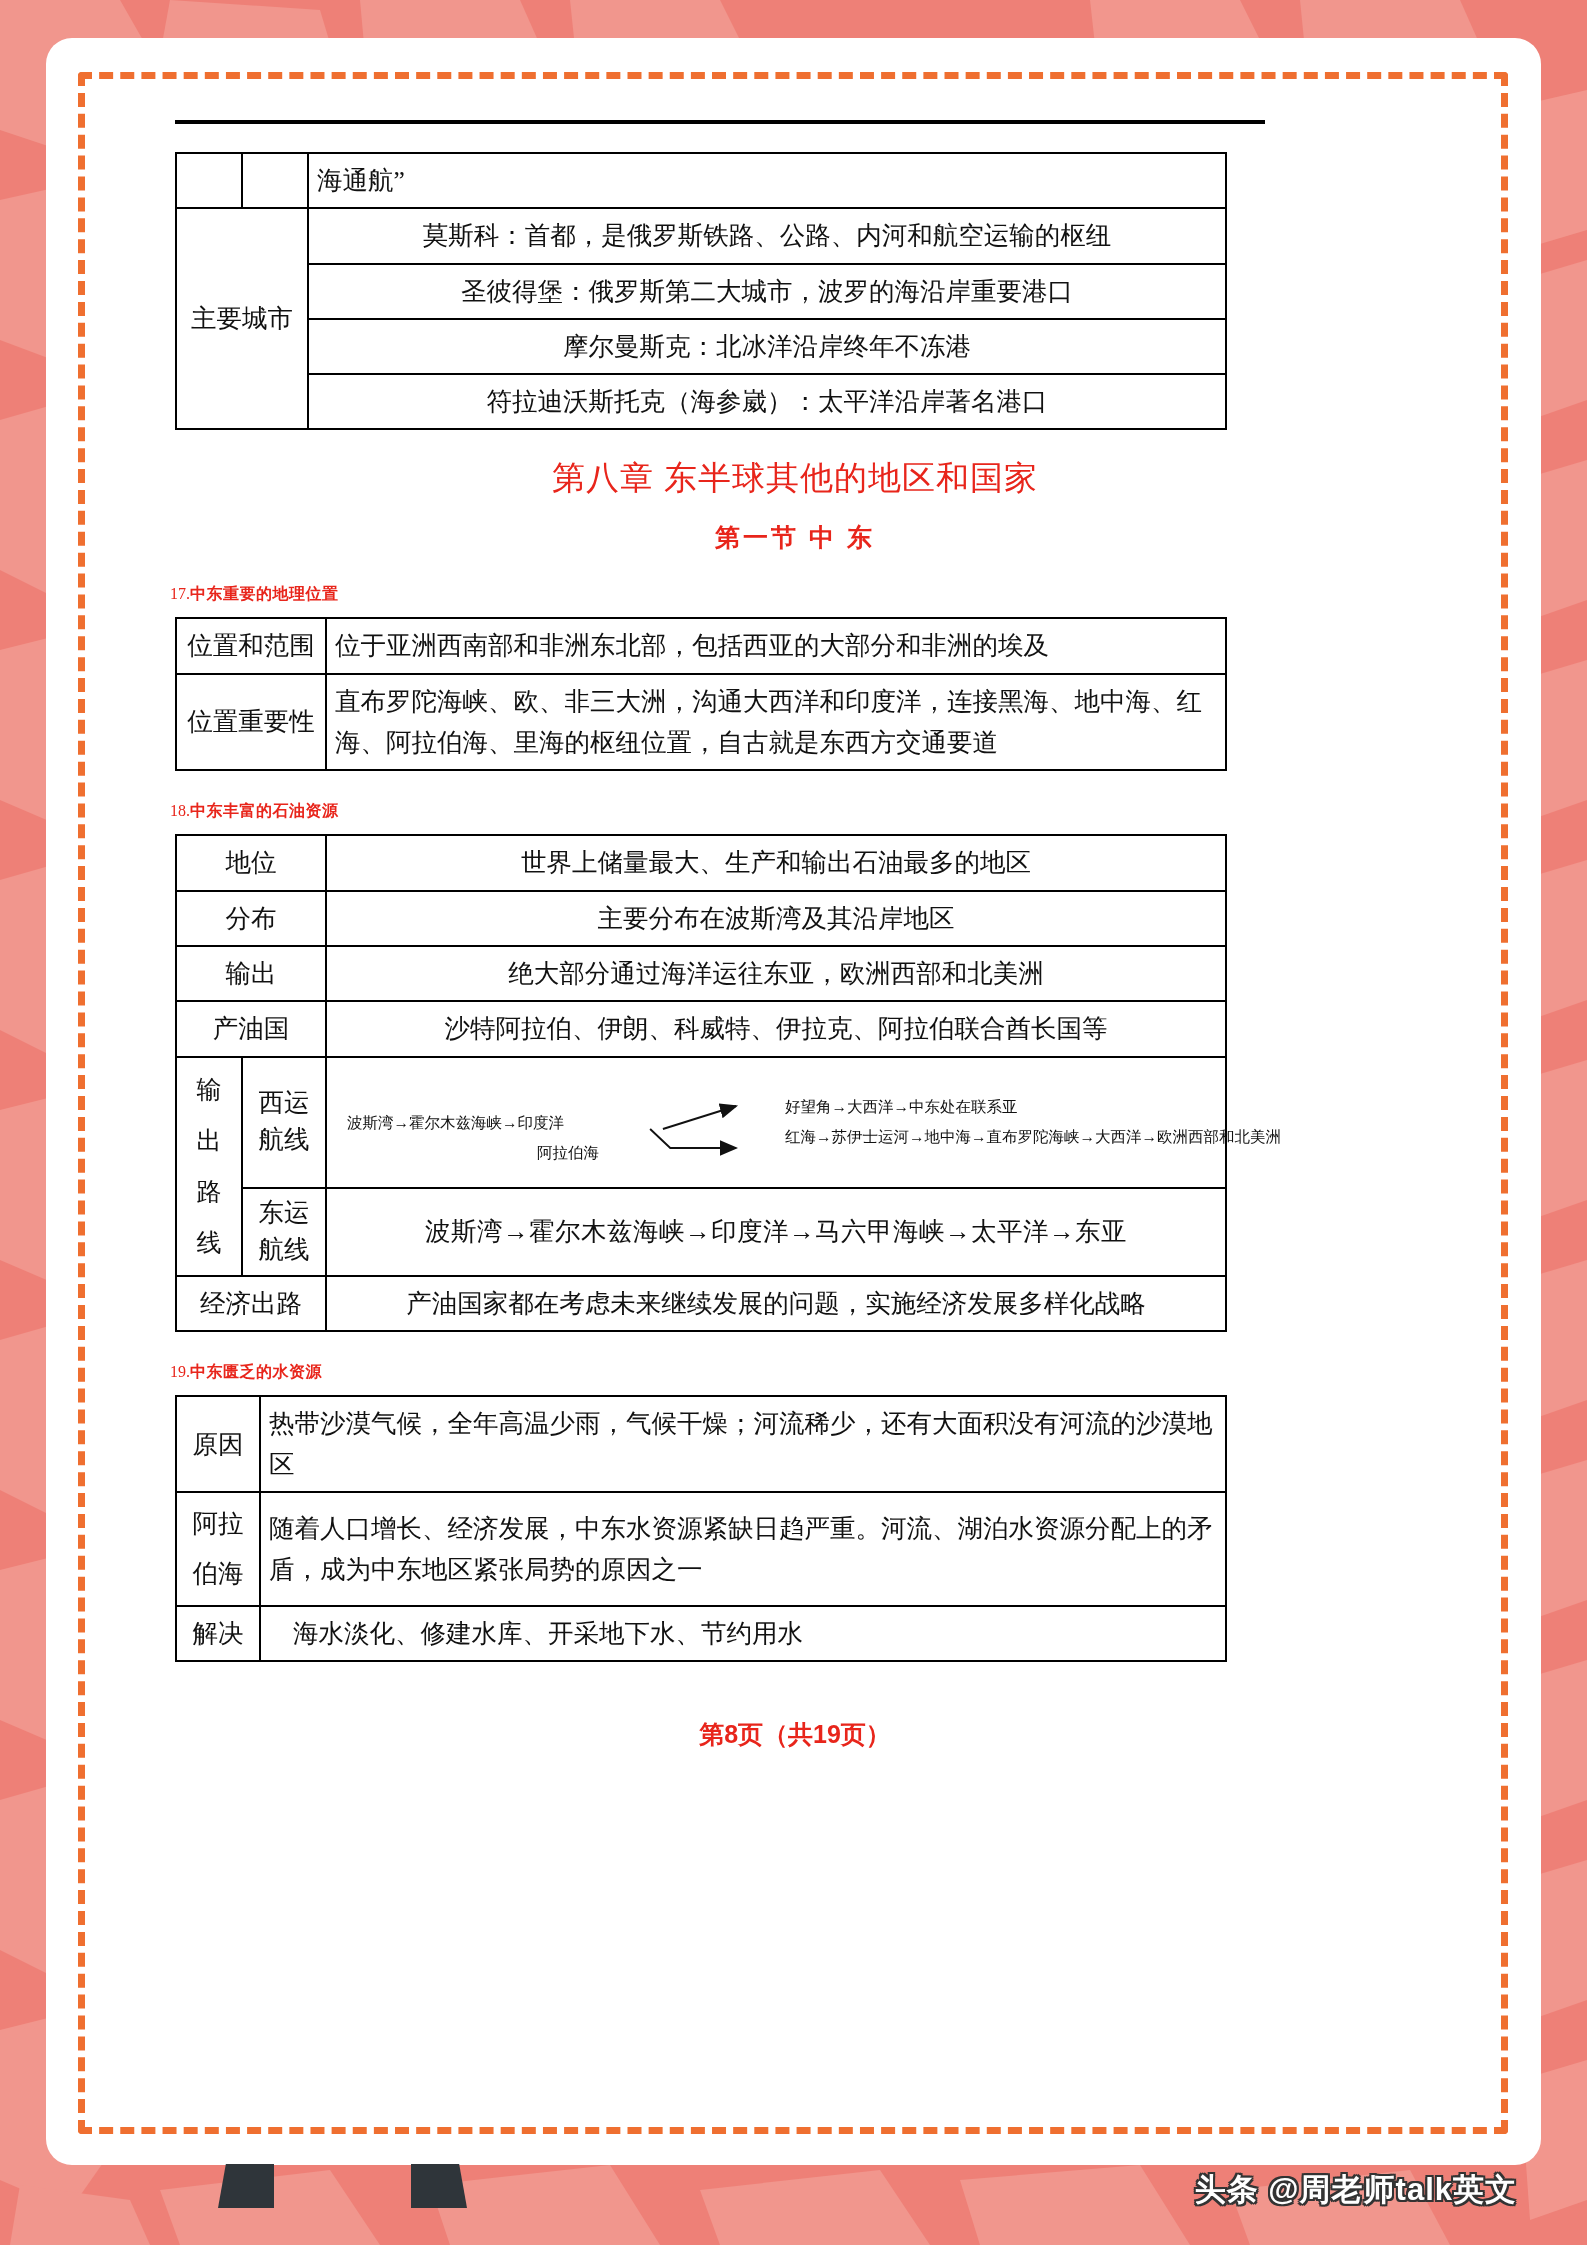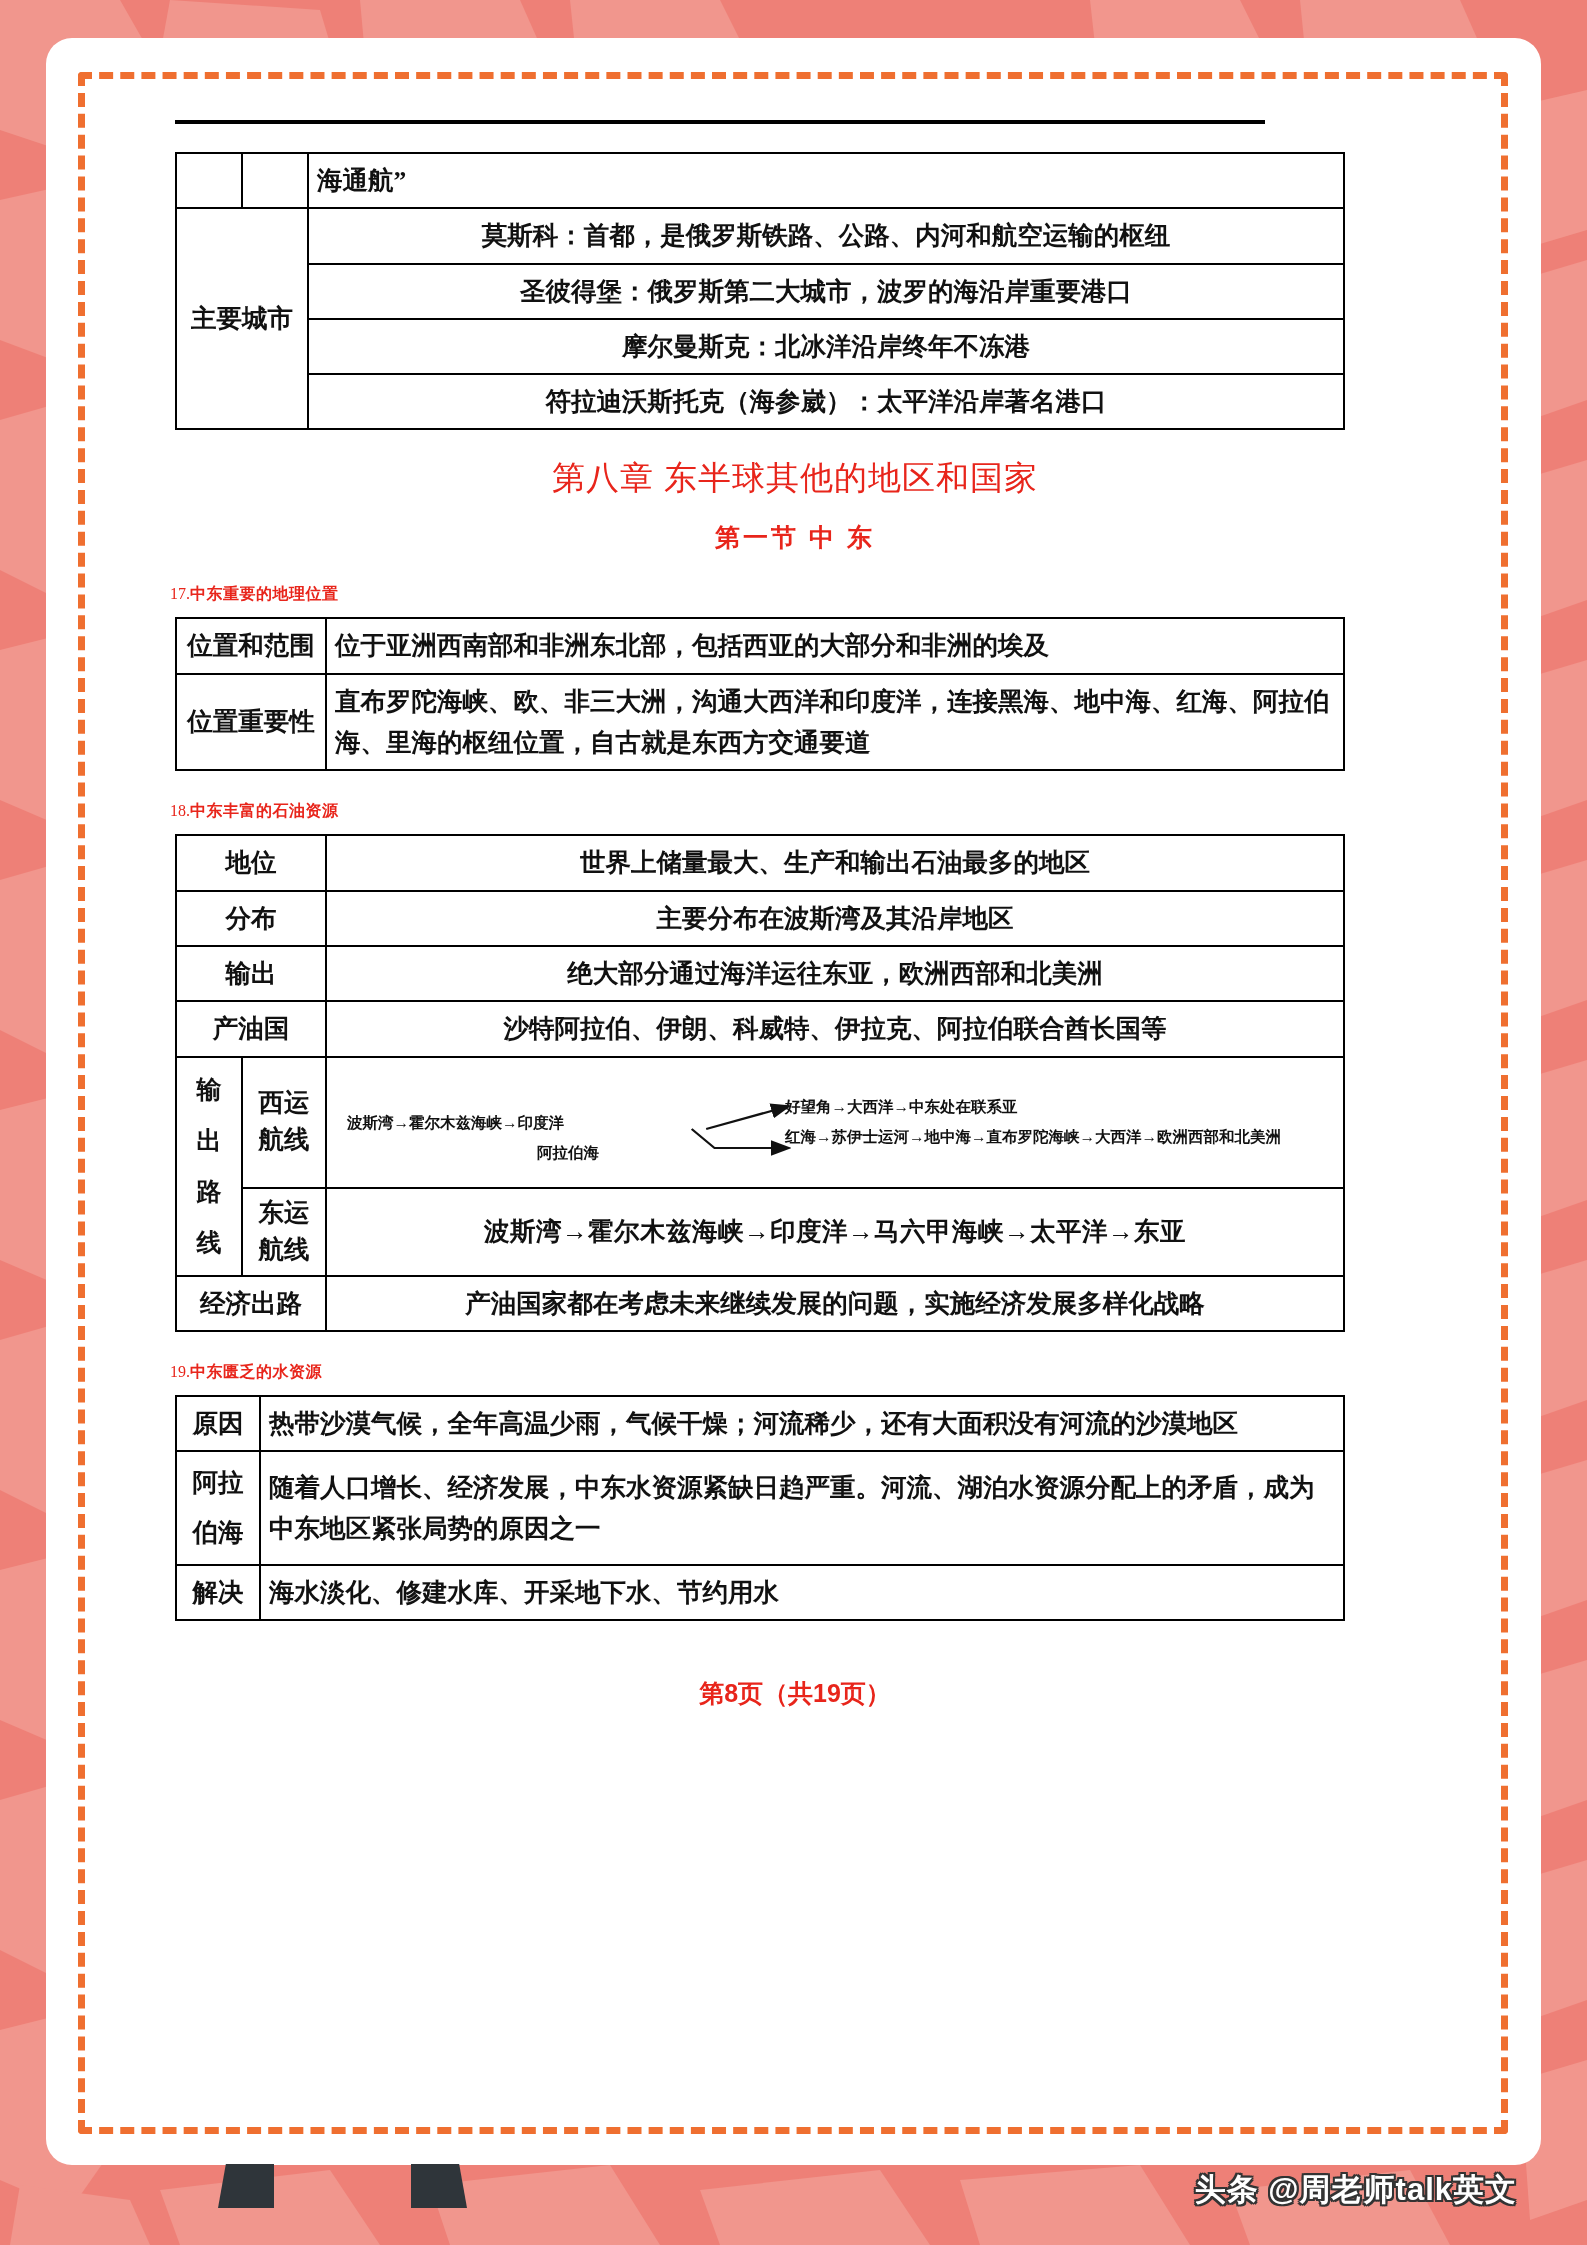"海通航”" table.doc { font-weight: bold -> none; width: 1170px -> 1052px }
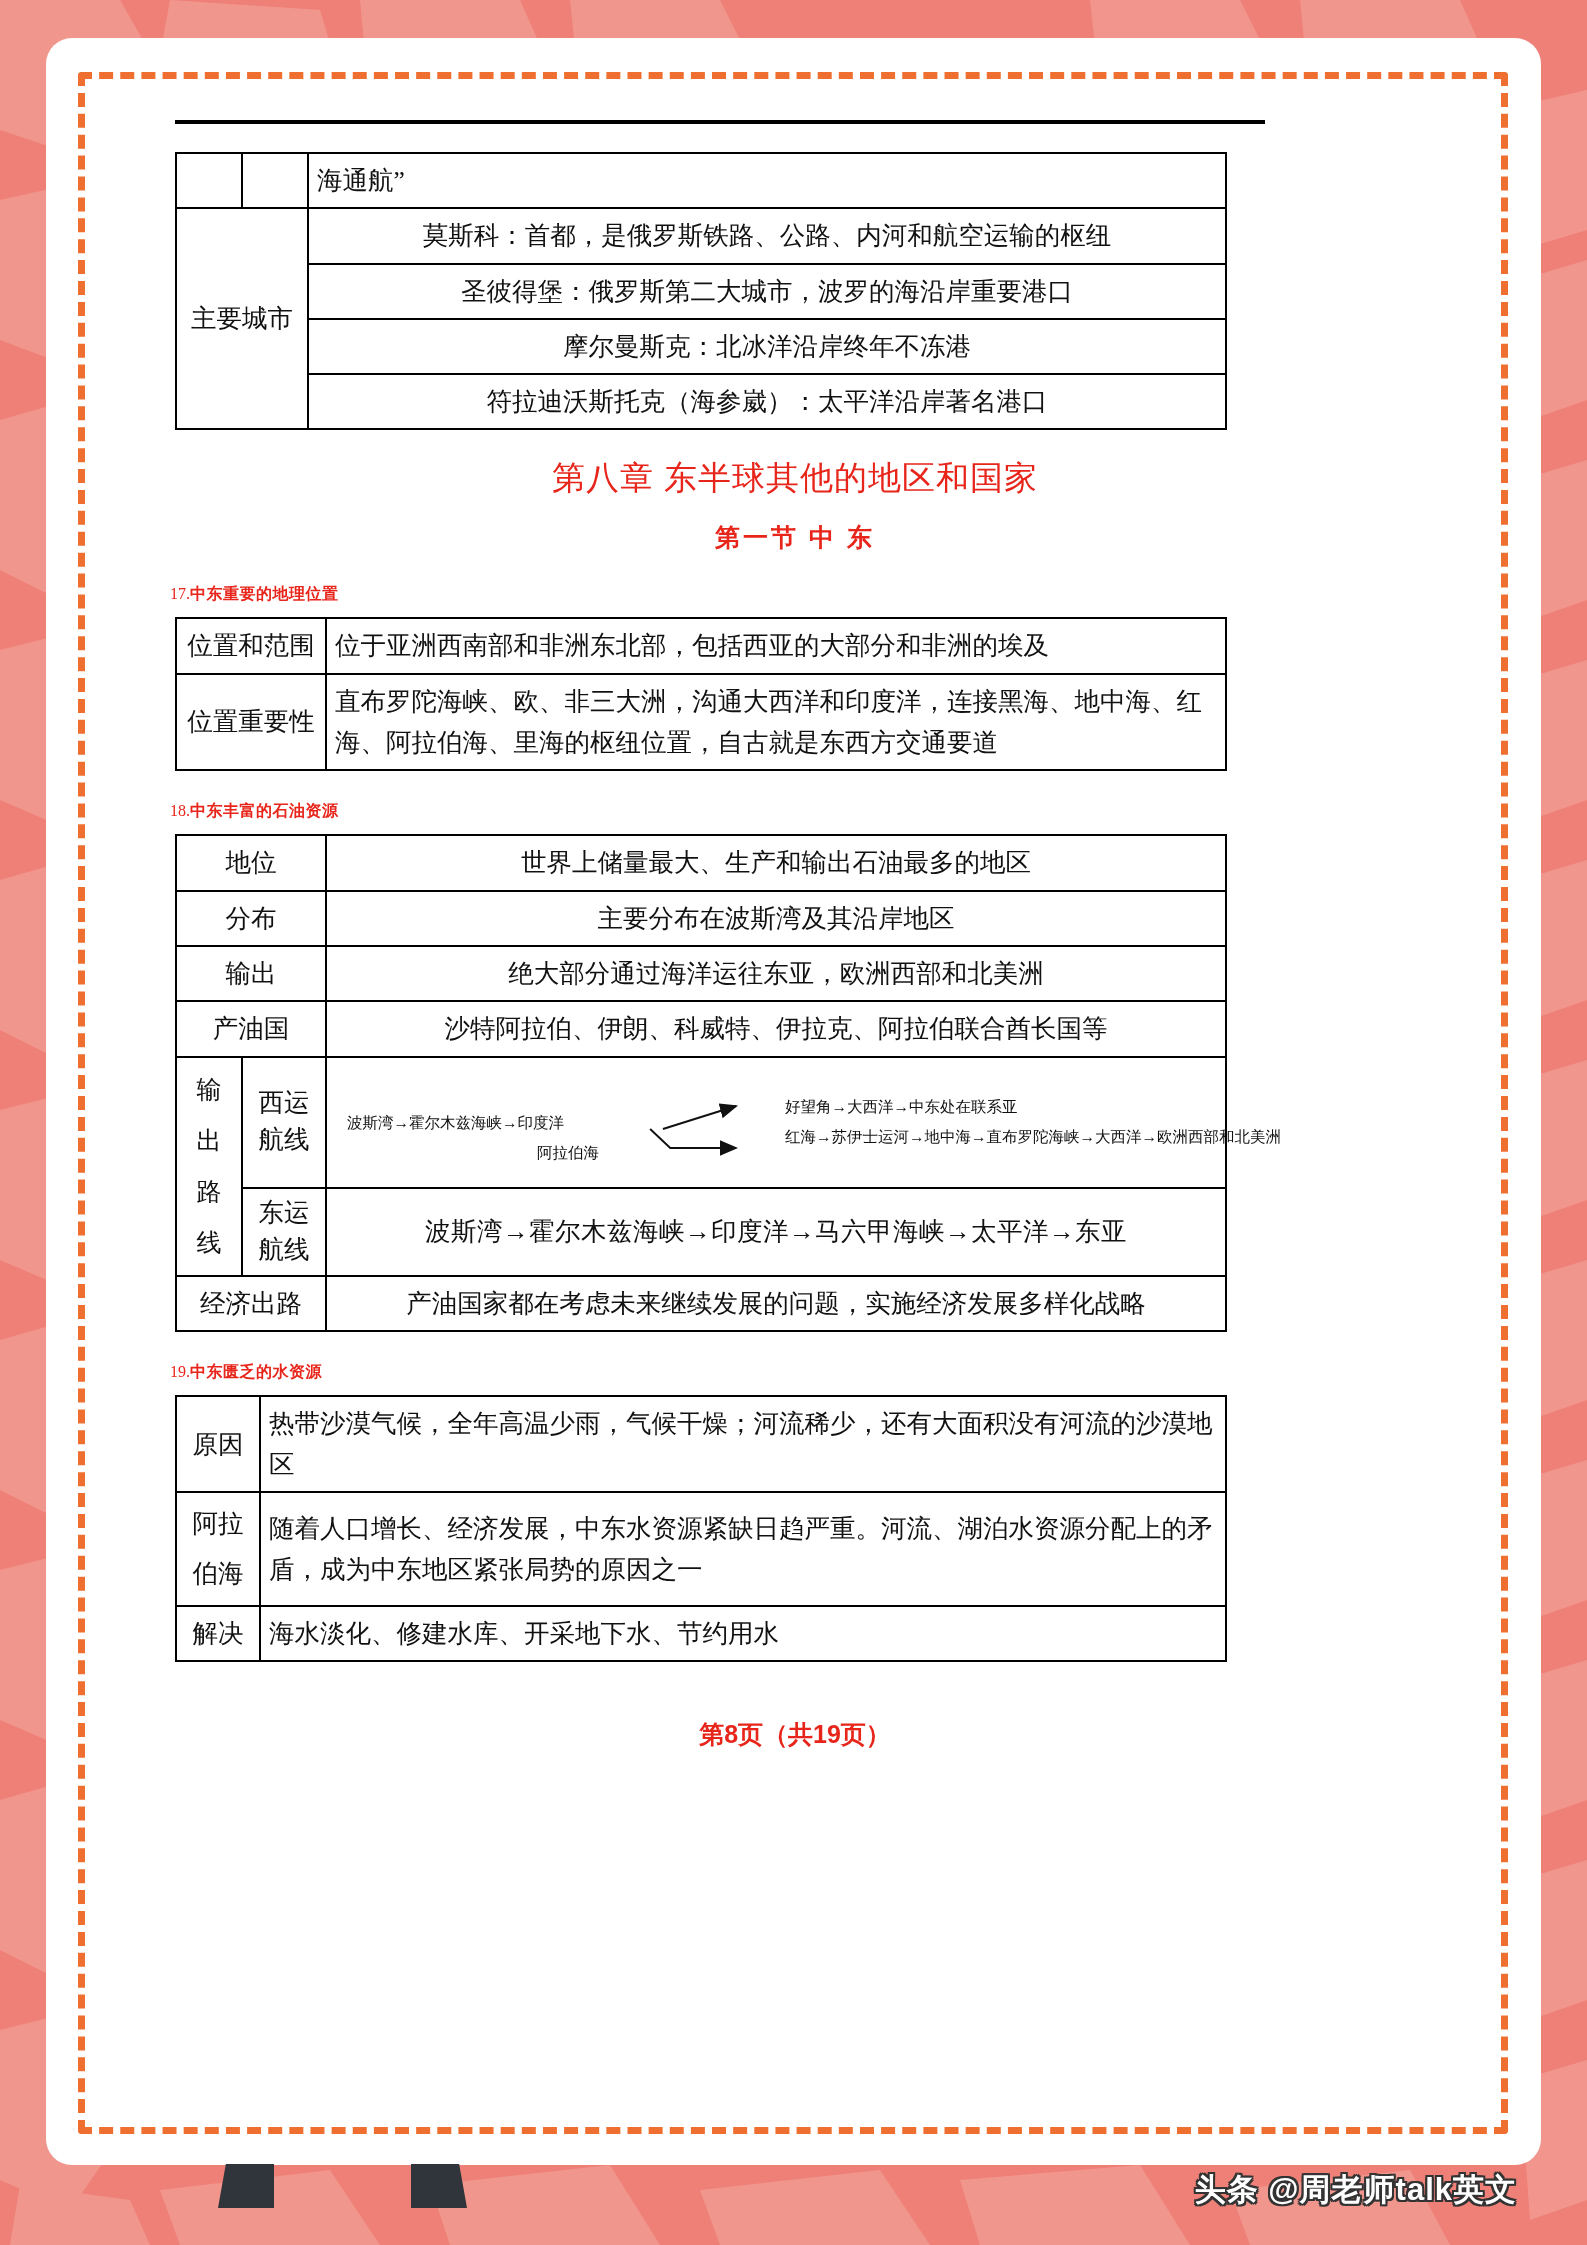"海水淡化、修建水库、开采地下水、节约用水" td.lft { padding-left: 8px -> 32px }
